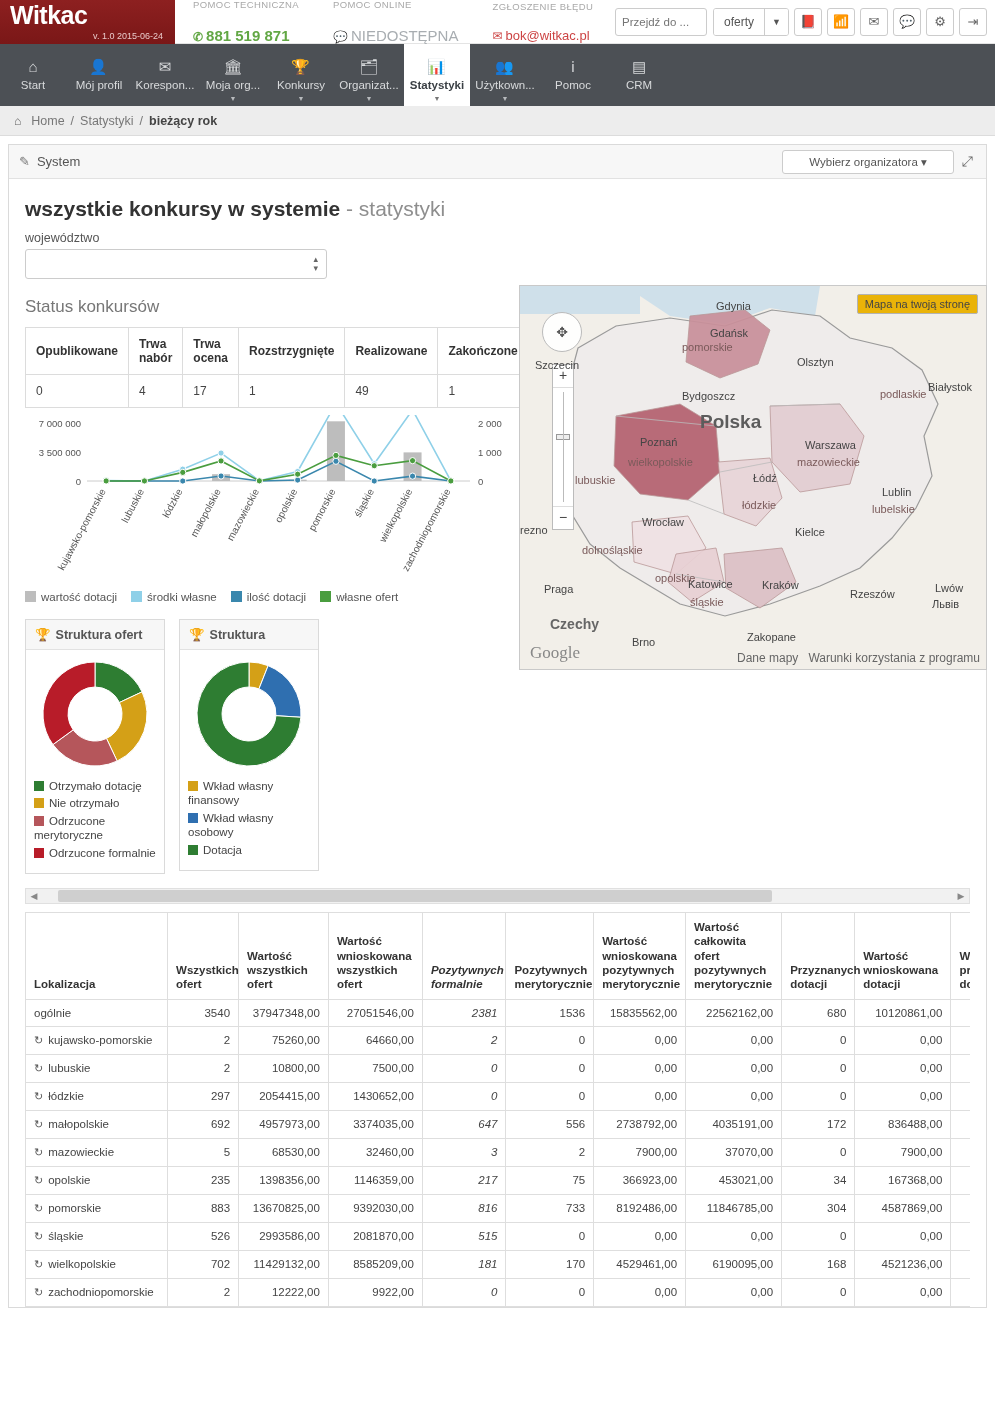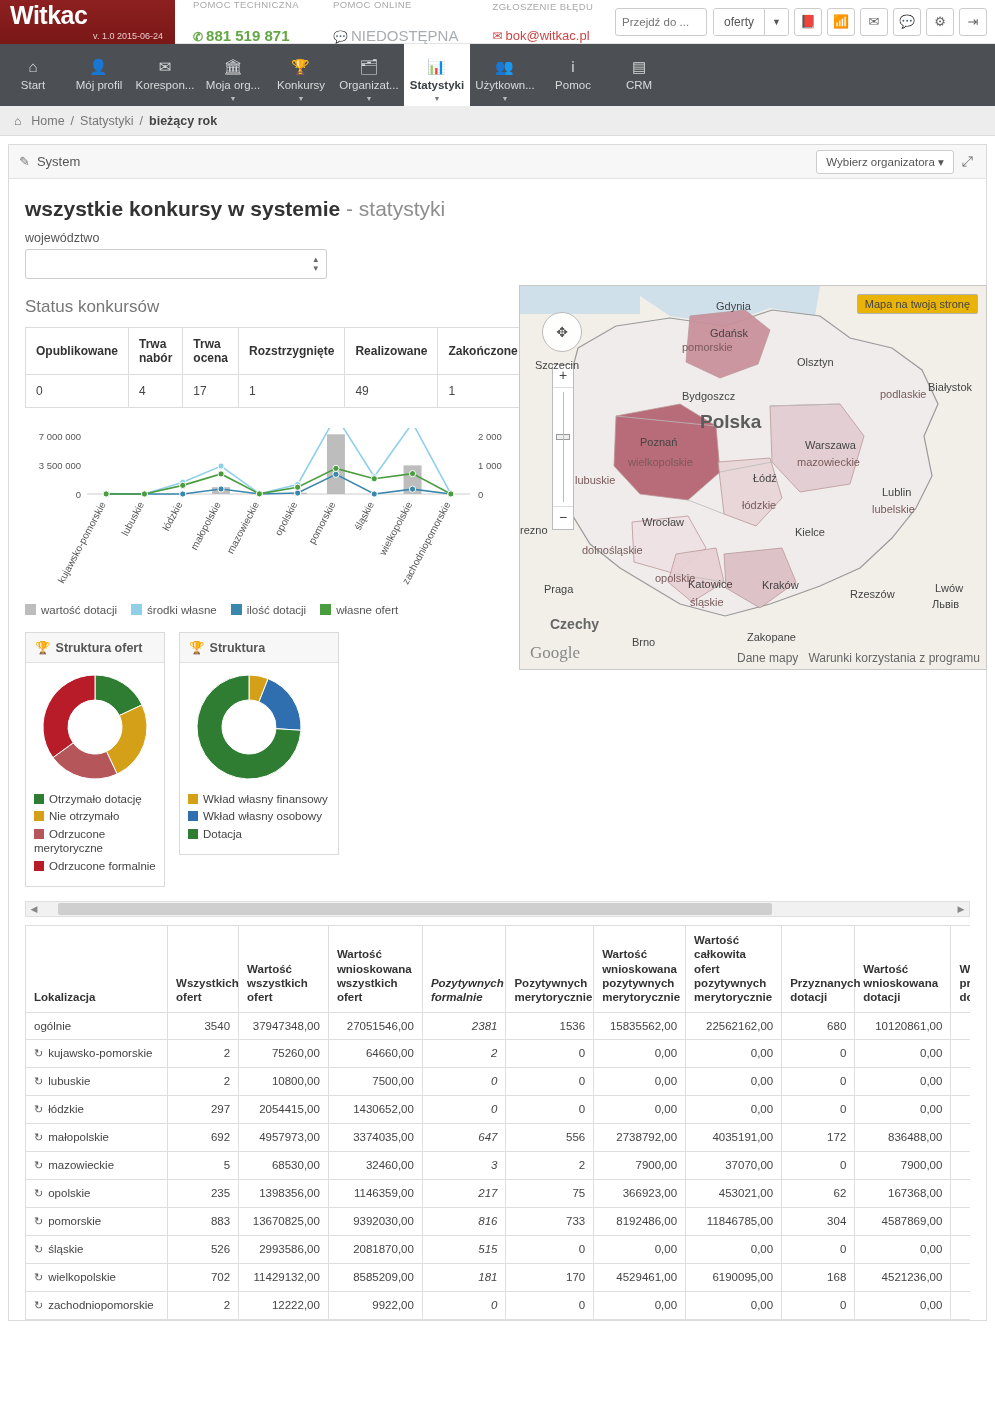"Wybierz organizatora ▾" .org-btn { padding: 4px 9px -> 4px 26px }
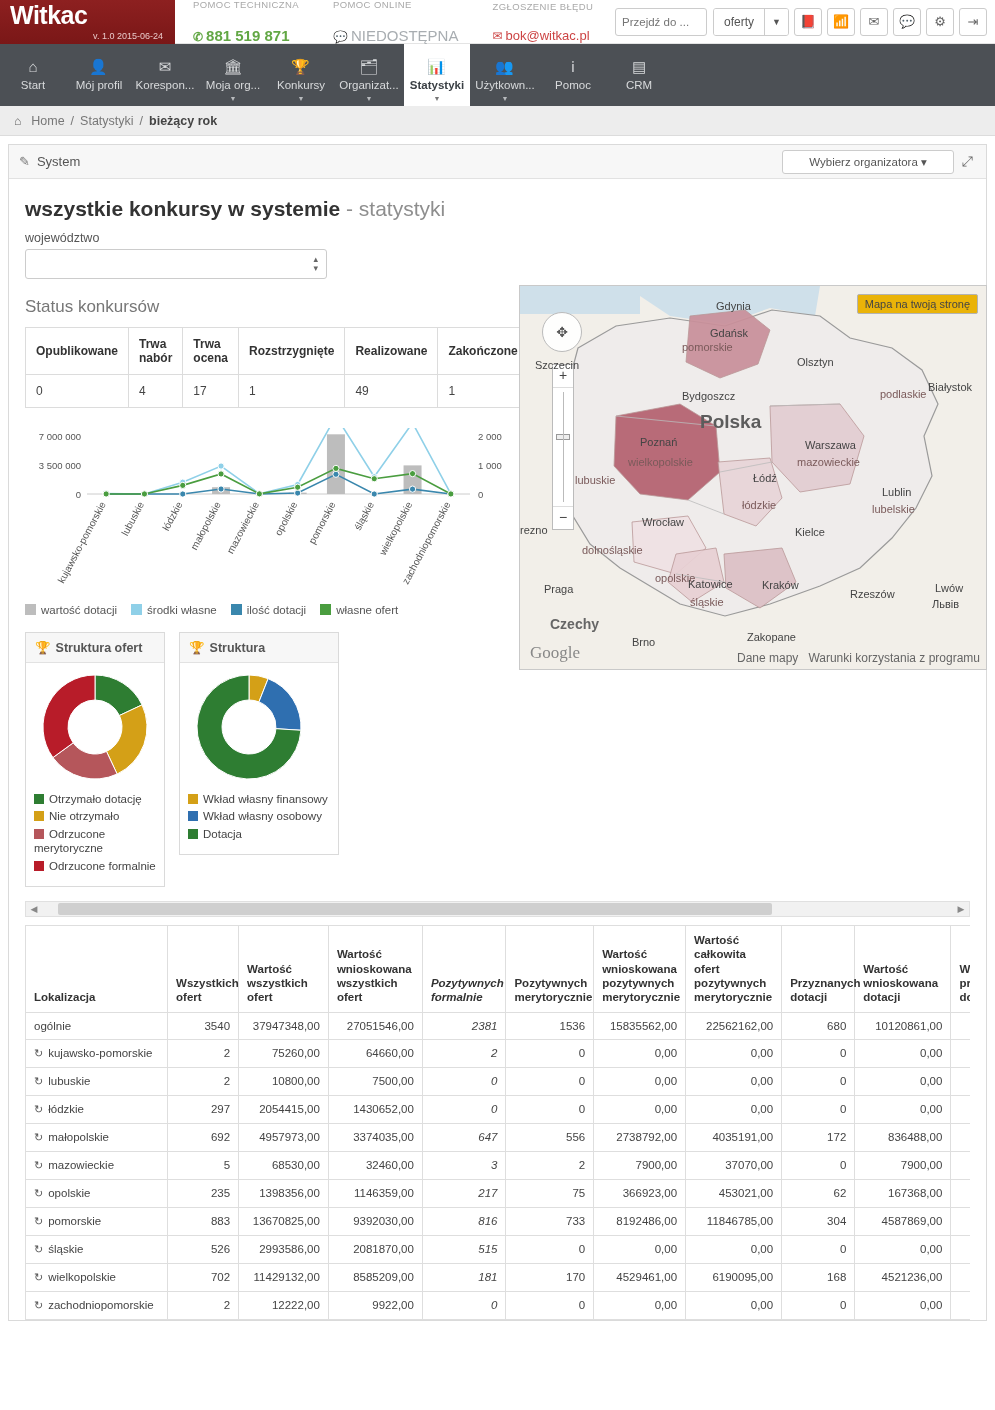"7 000 000" .combo { margin-top: 20px -> 7px }
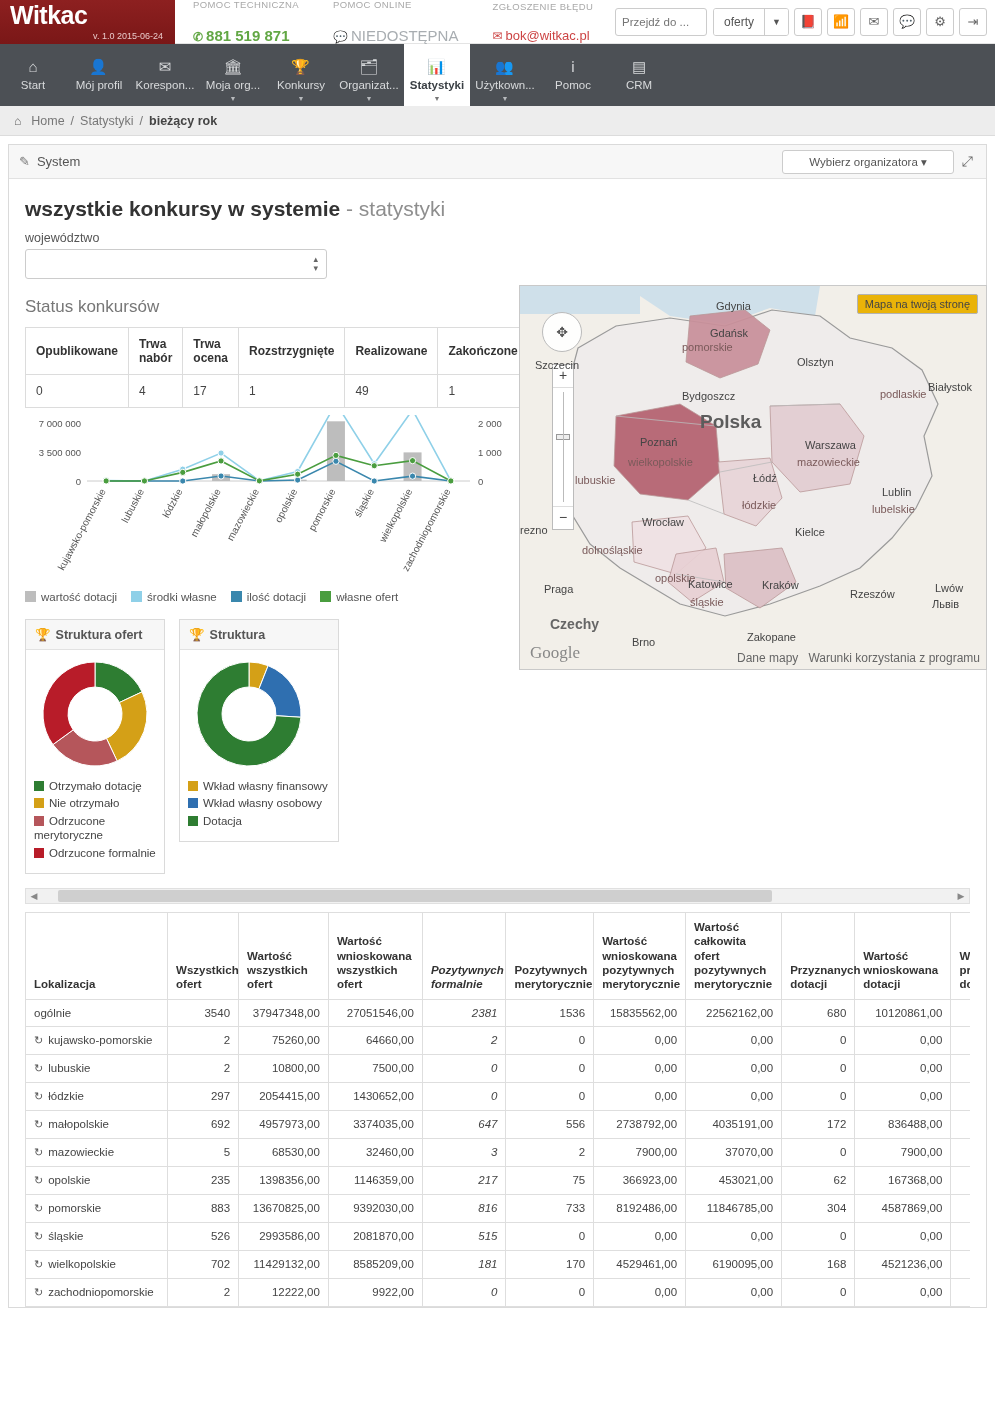"🏆 Struktura" .donut-card.w2 { width: 160px -> 140px }
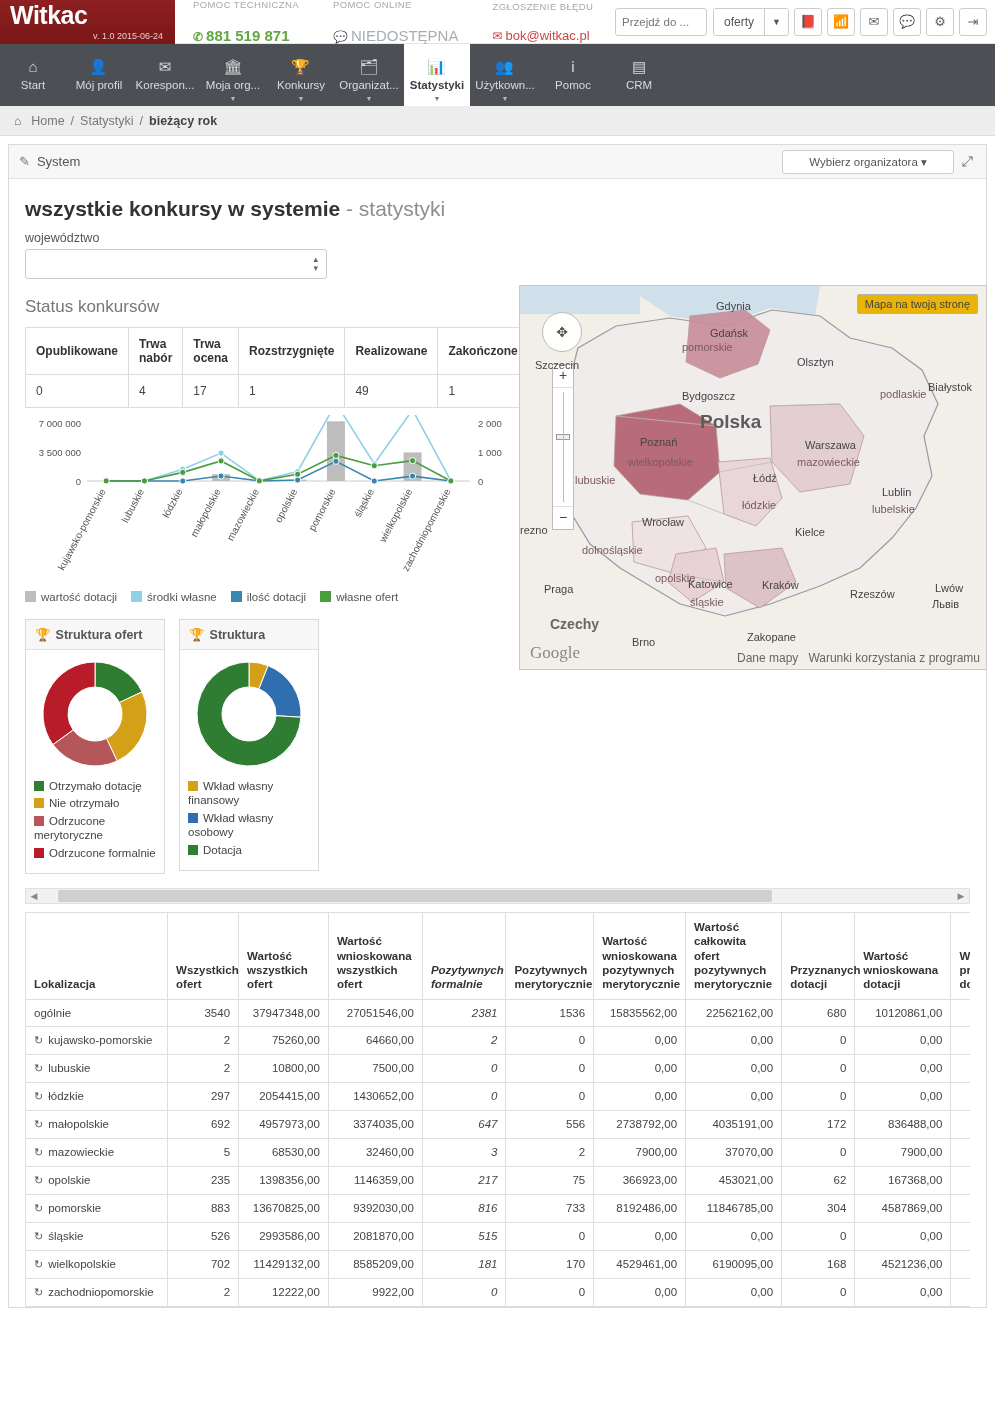"62" td.num { text: 62 -> 34 }
